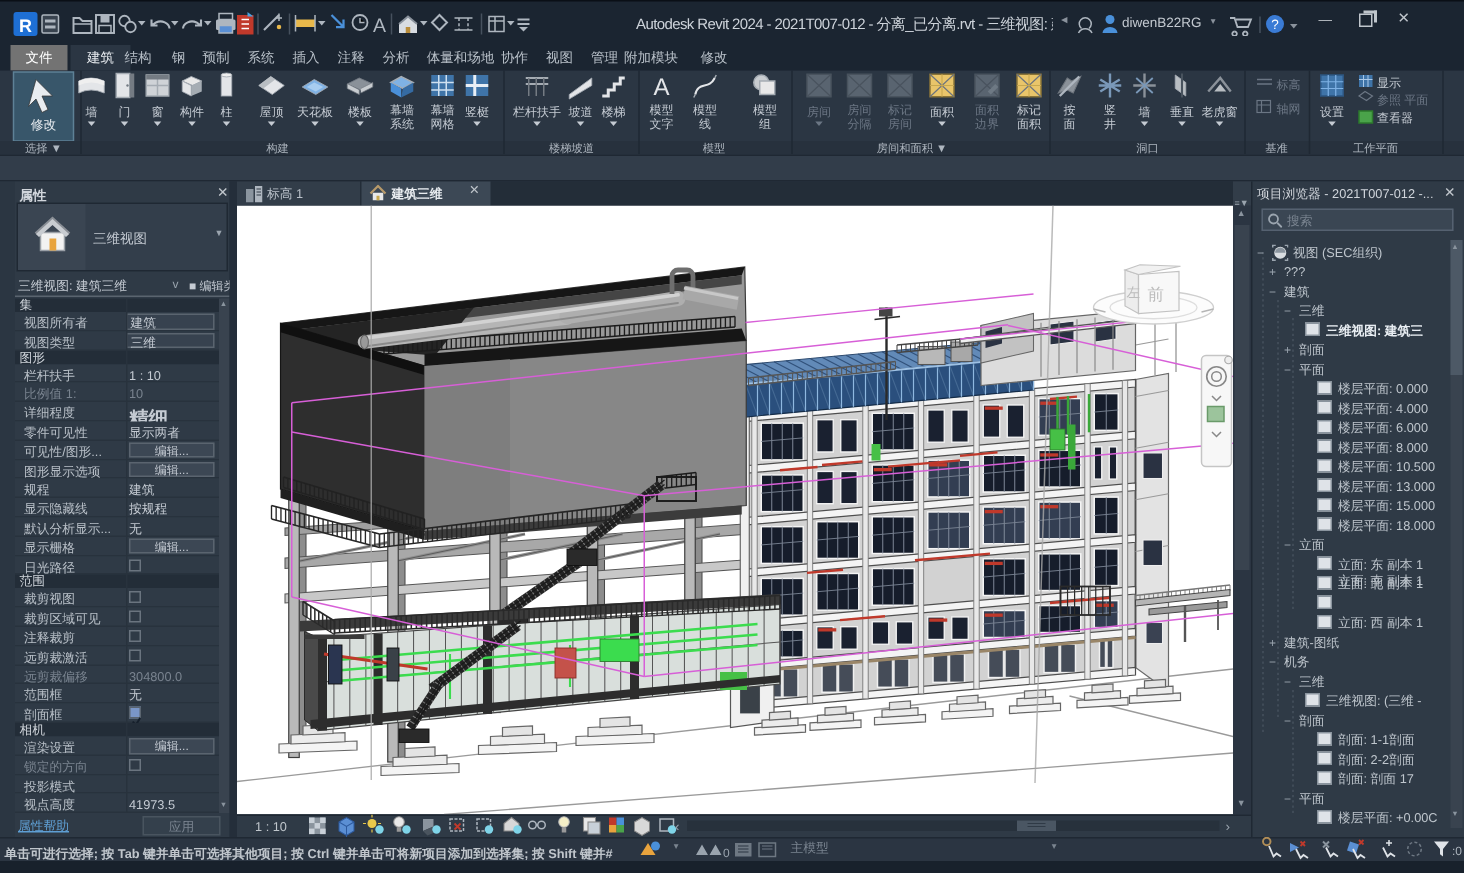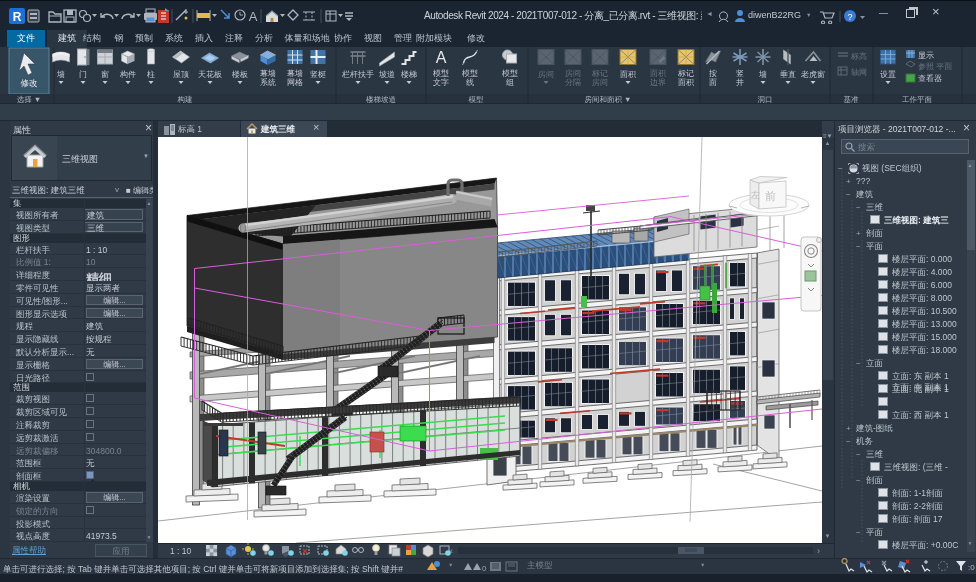"文件" div.abs { background: #0369a1 -> #737373 }
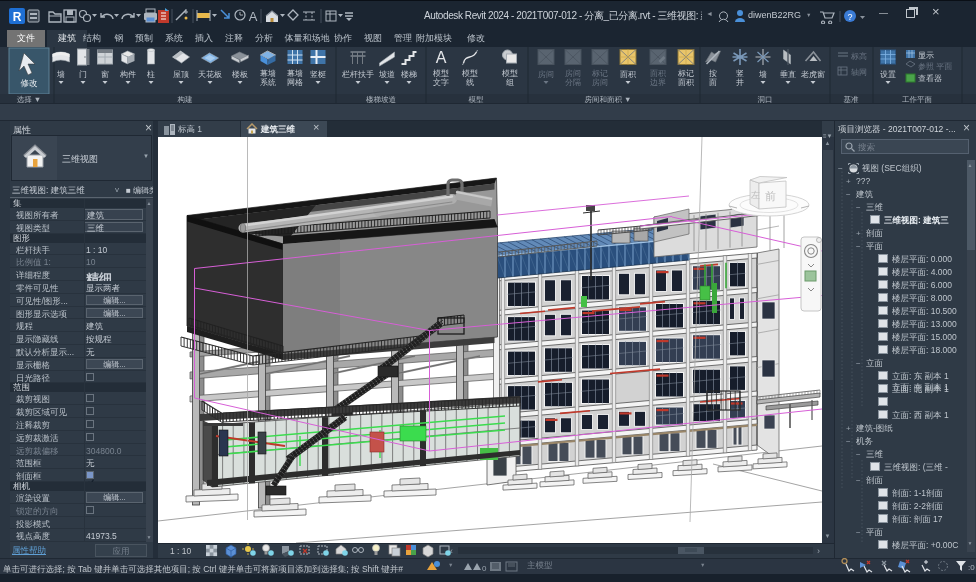"属性" div.abs { font-weight: normal -> bold }
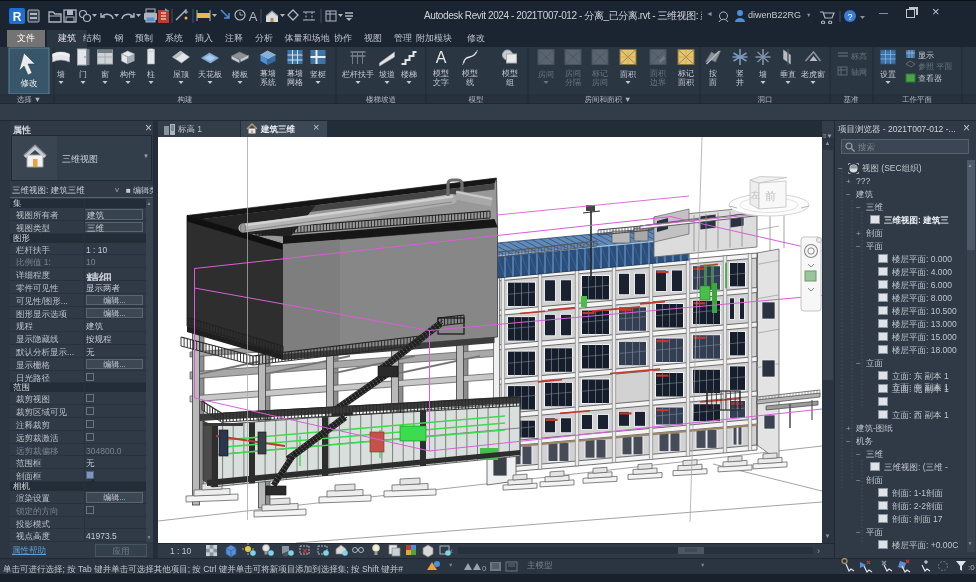"单击可进行选择; 按 Tab 键并单击可选择其他项目; 按" div.abs { font-weight: normal -> bold }
